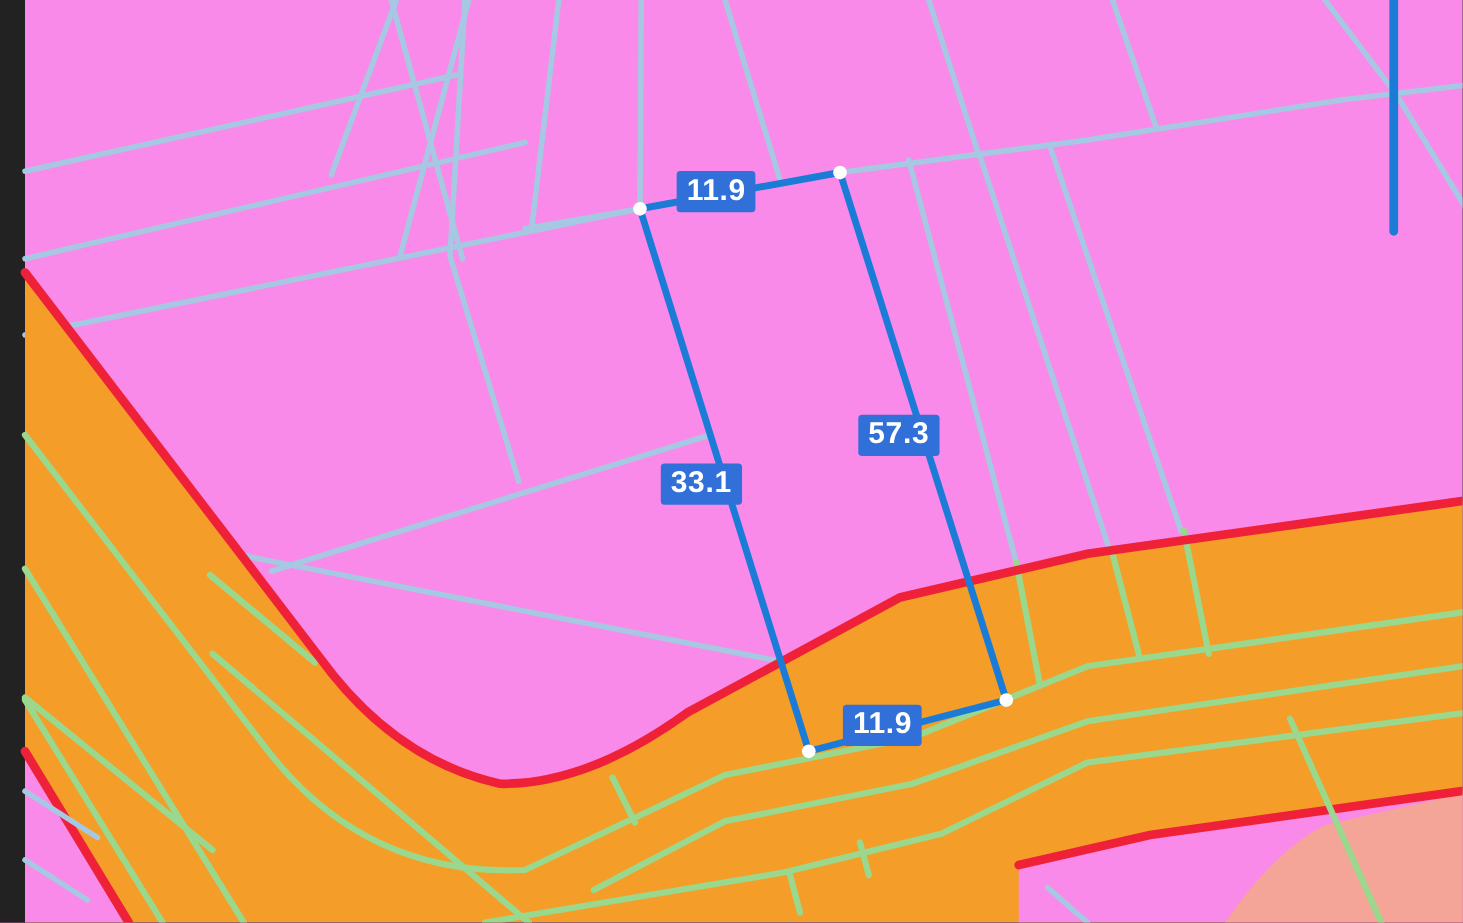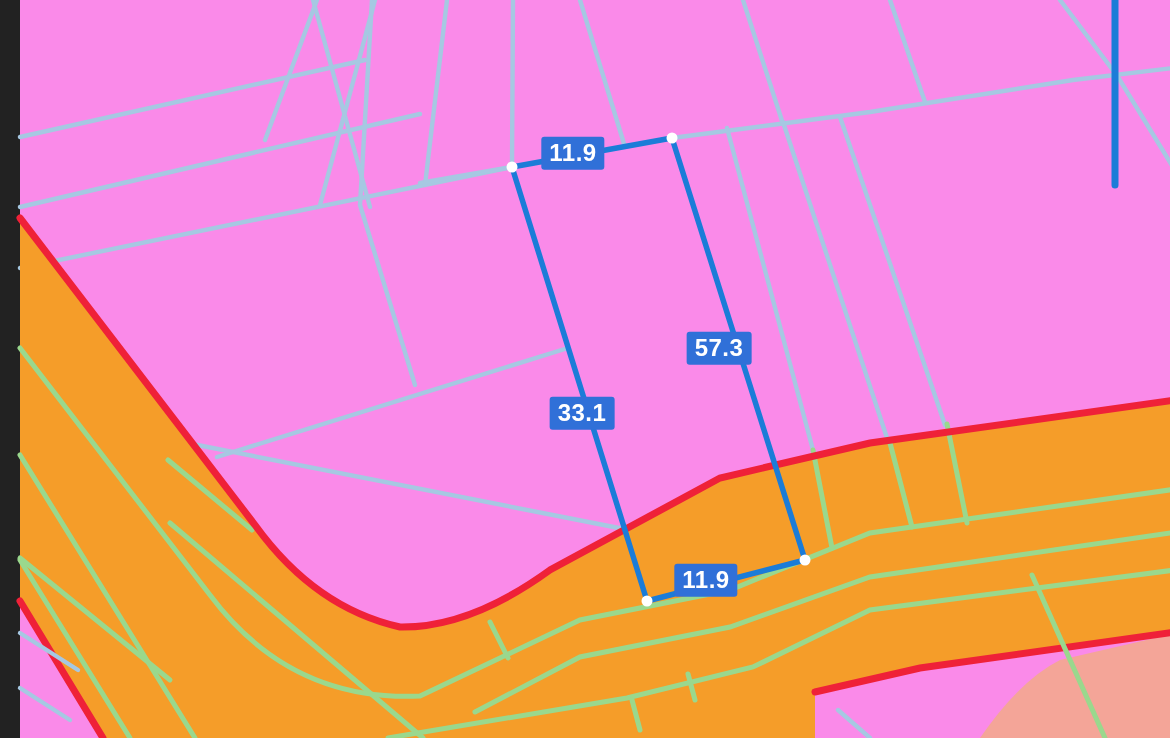"33.1" div.chip { left: 582px -> 561px; margin-top: 26px -> none }
